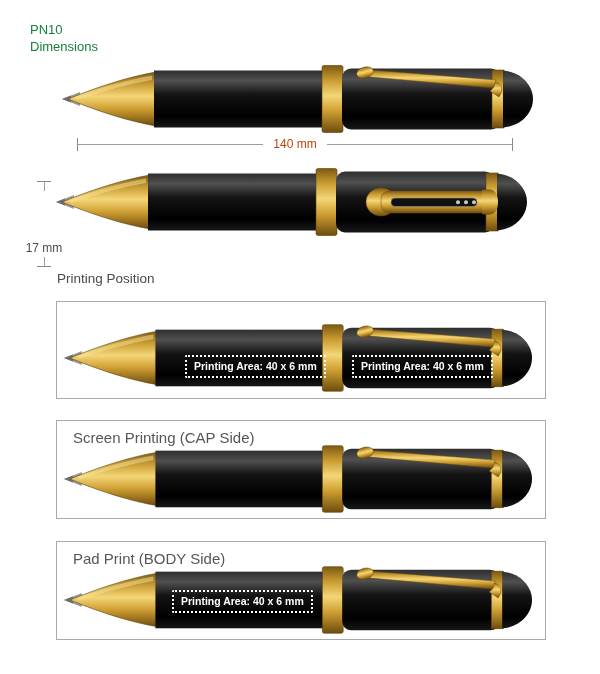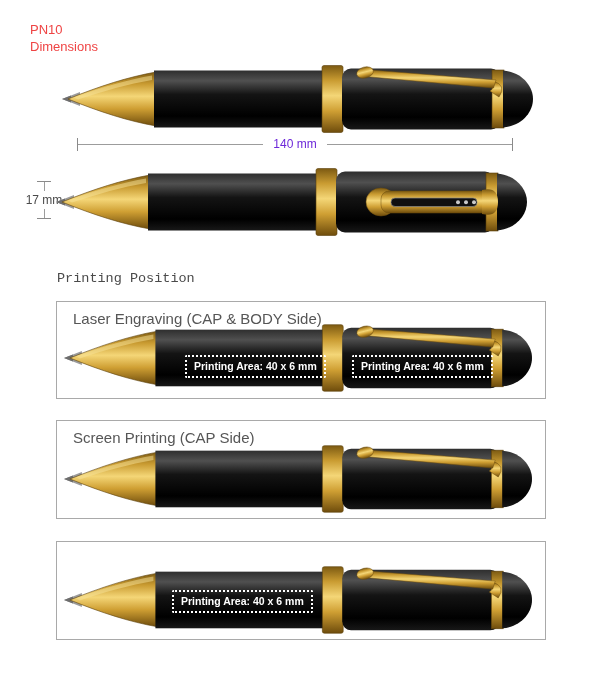"PN10" .product-title { color: #ef4444 -> #15803d }
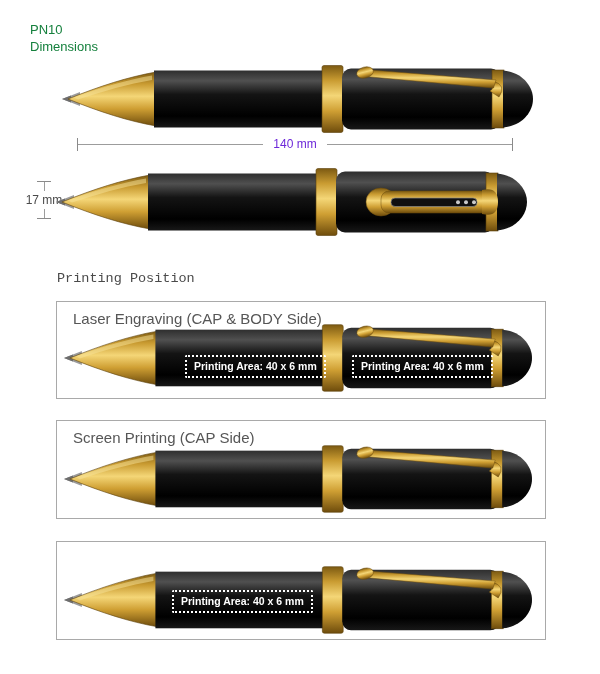"140 mm" .dim-h .lbl { color: #6d28d9 -> #c2410c }
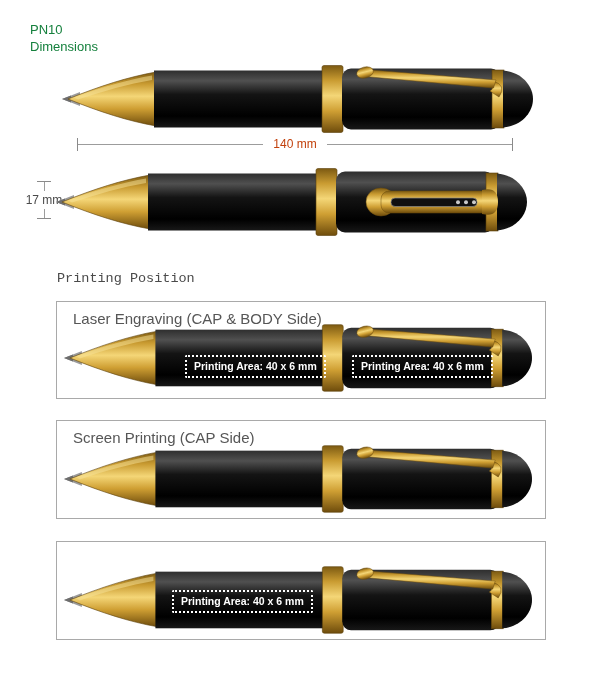"17 mm" .dim-v .lbl { margin-top: none -> 48px }
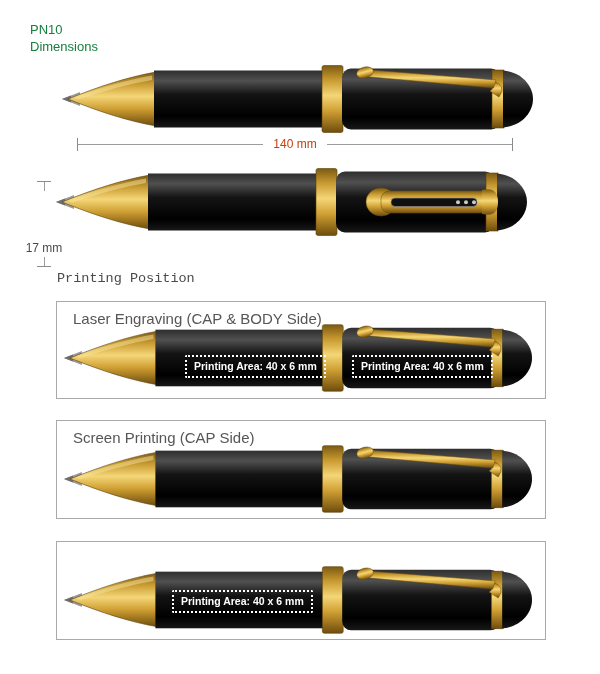"Printing Position" .printing-heading { font-family: Liberation Mono, monospace -> none }
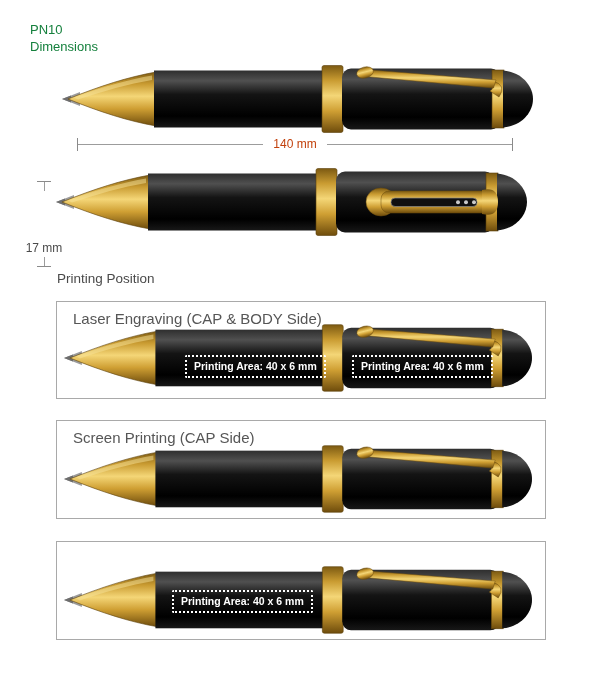"Laser Engraving (CAP & BODY" div.section-title { html: <div>Laser Engraving (CAP &amp; BODY Side)</div> -> none }
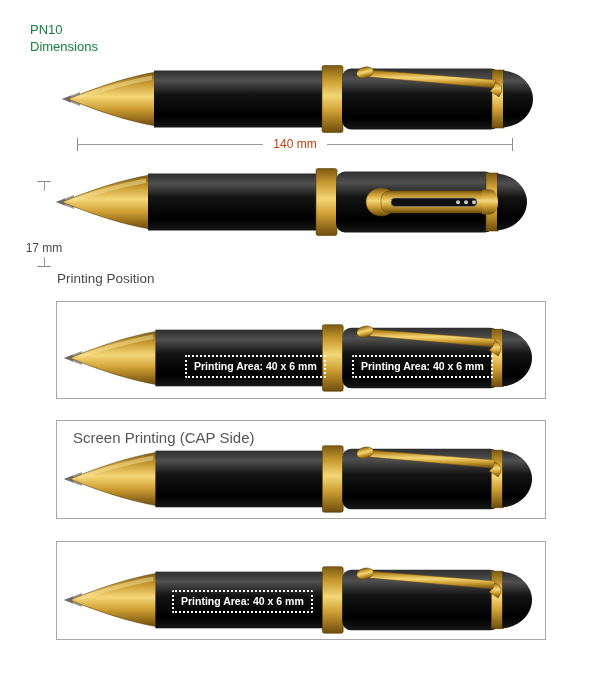"Pad Print (BODY Side)" div.section-title { html: none -> <div>Pad Print (BODY Side)</div> }
